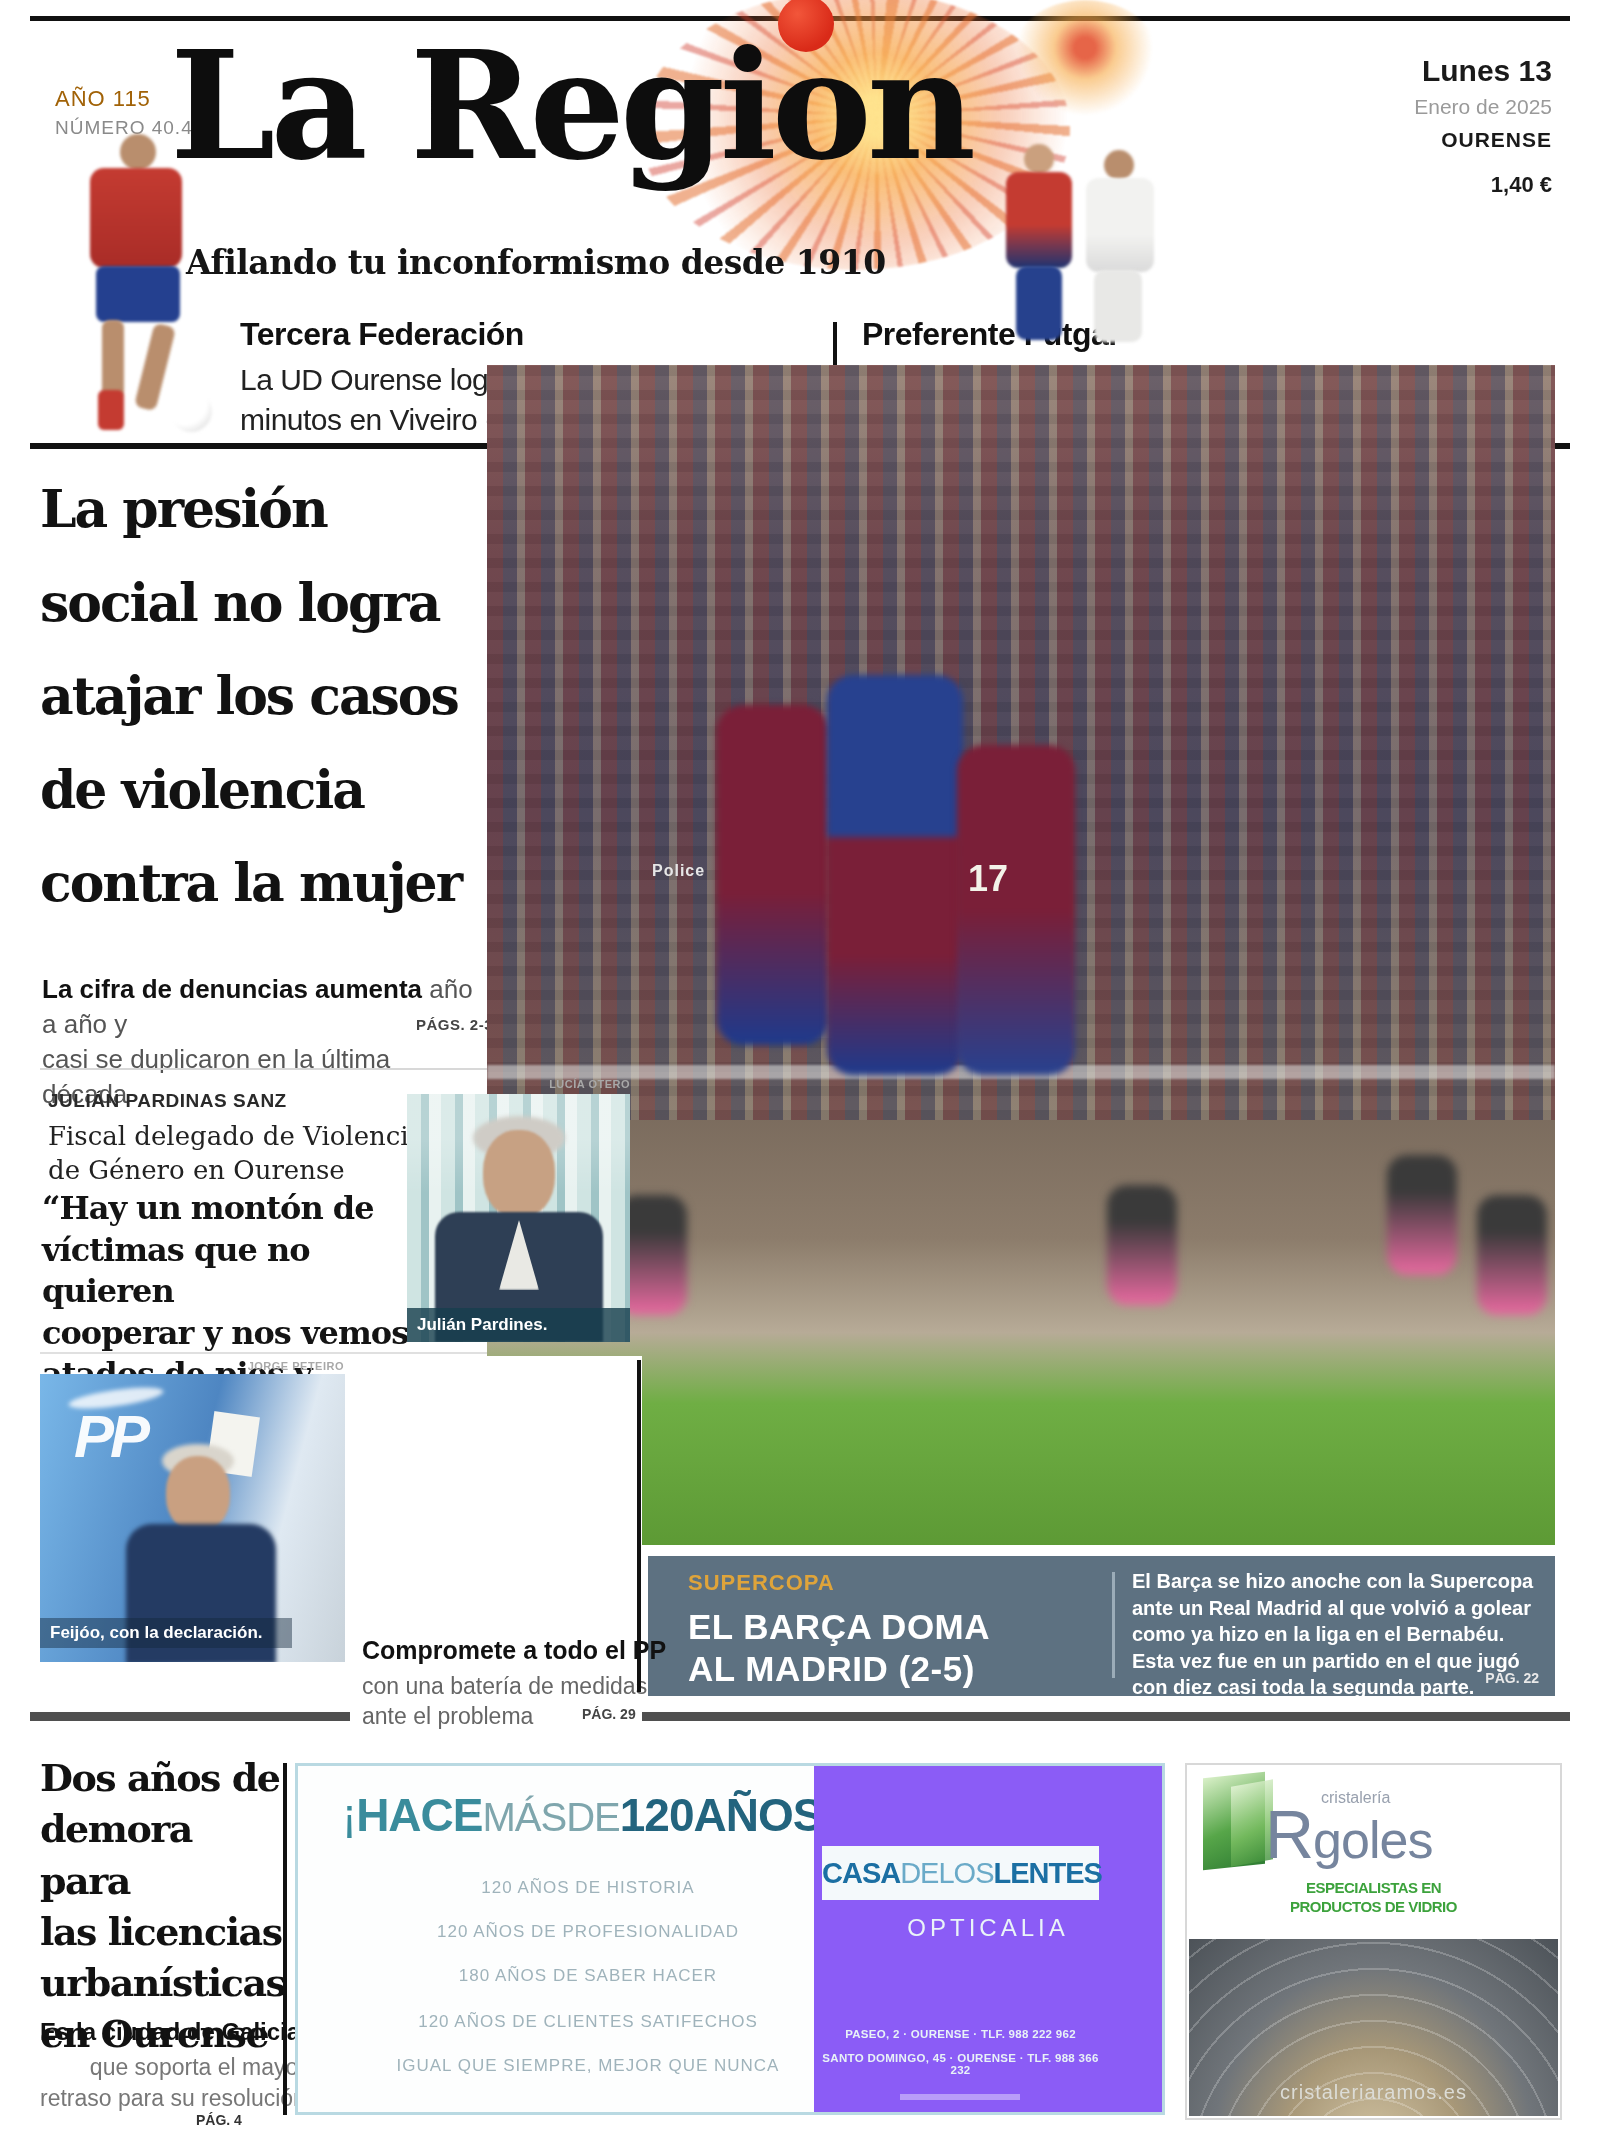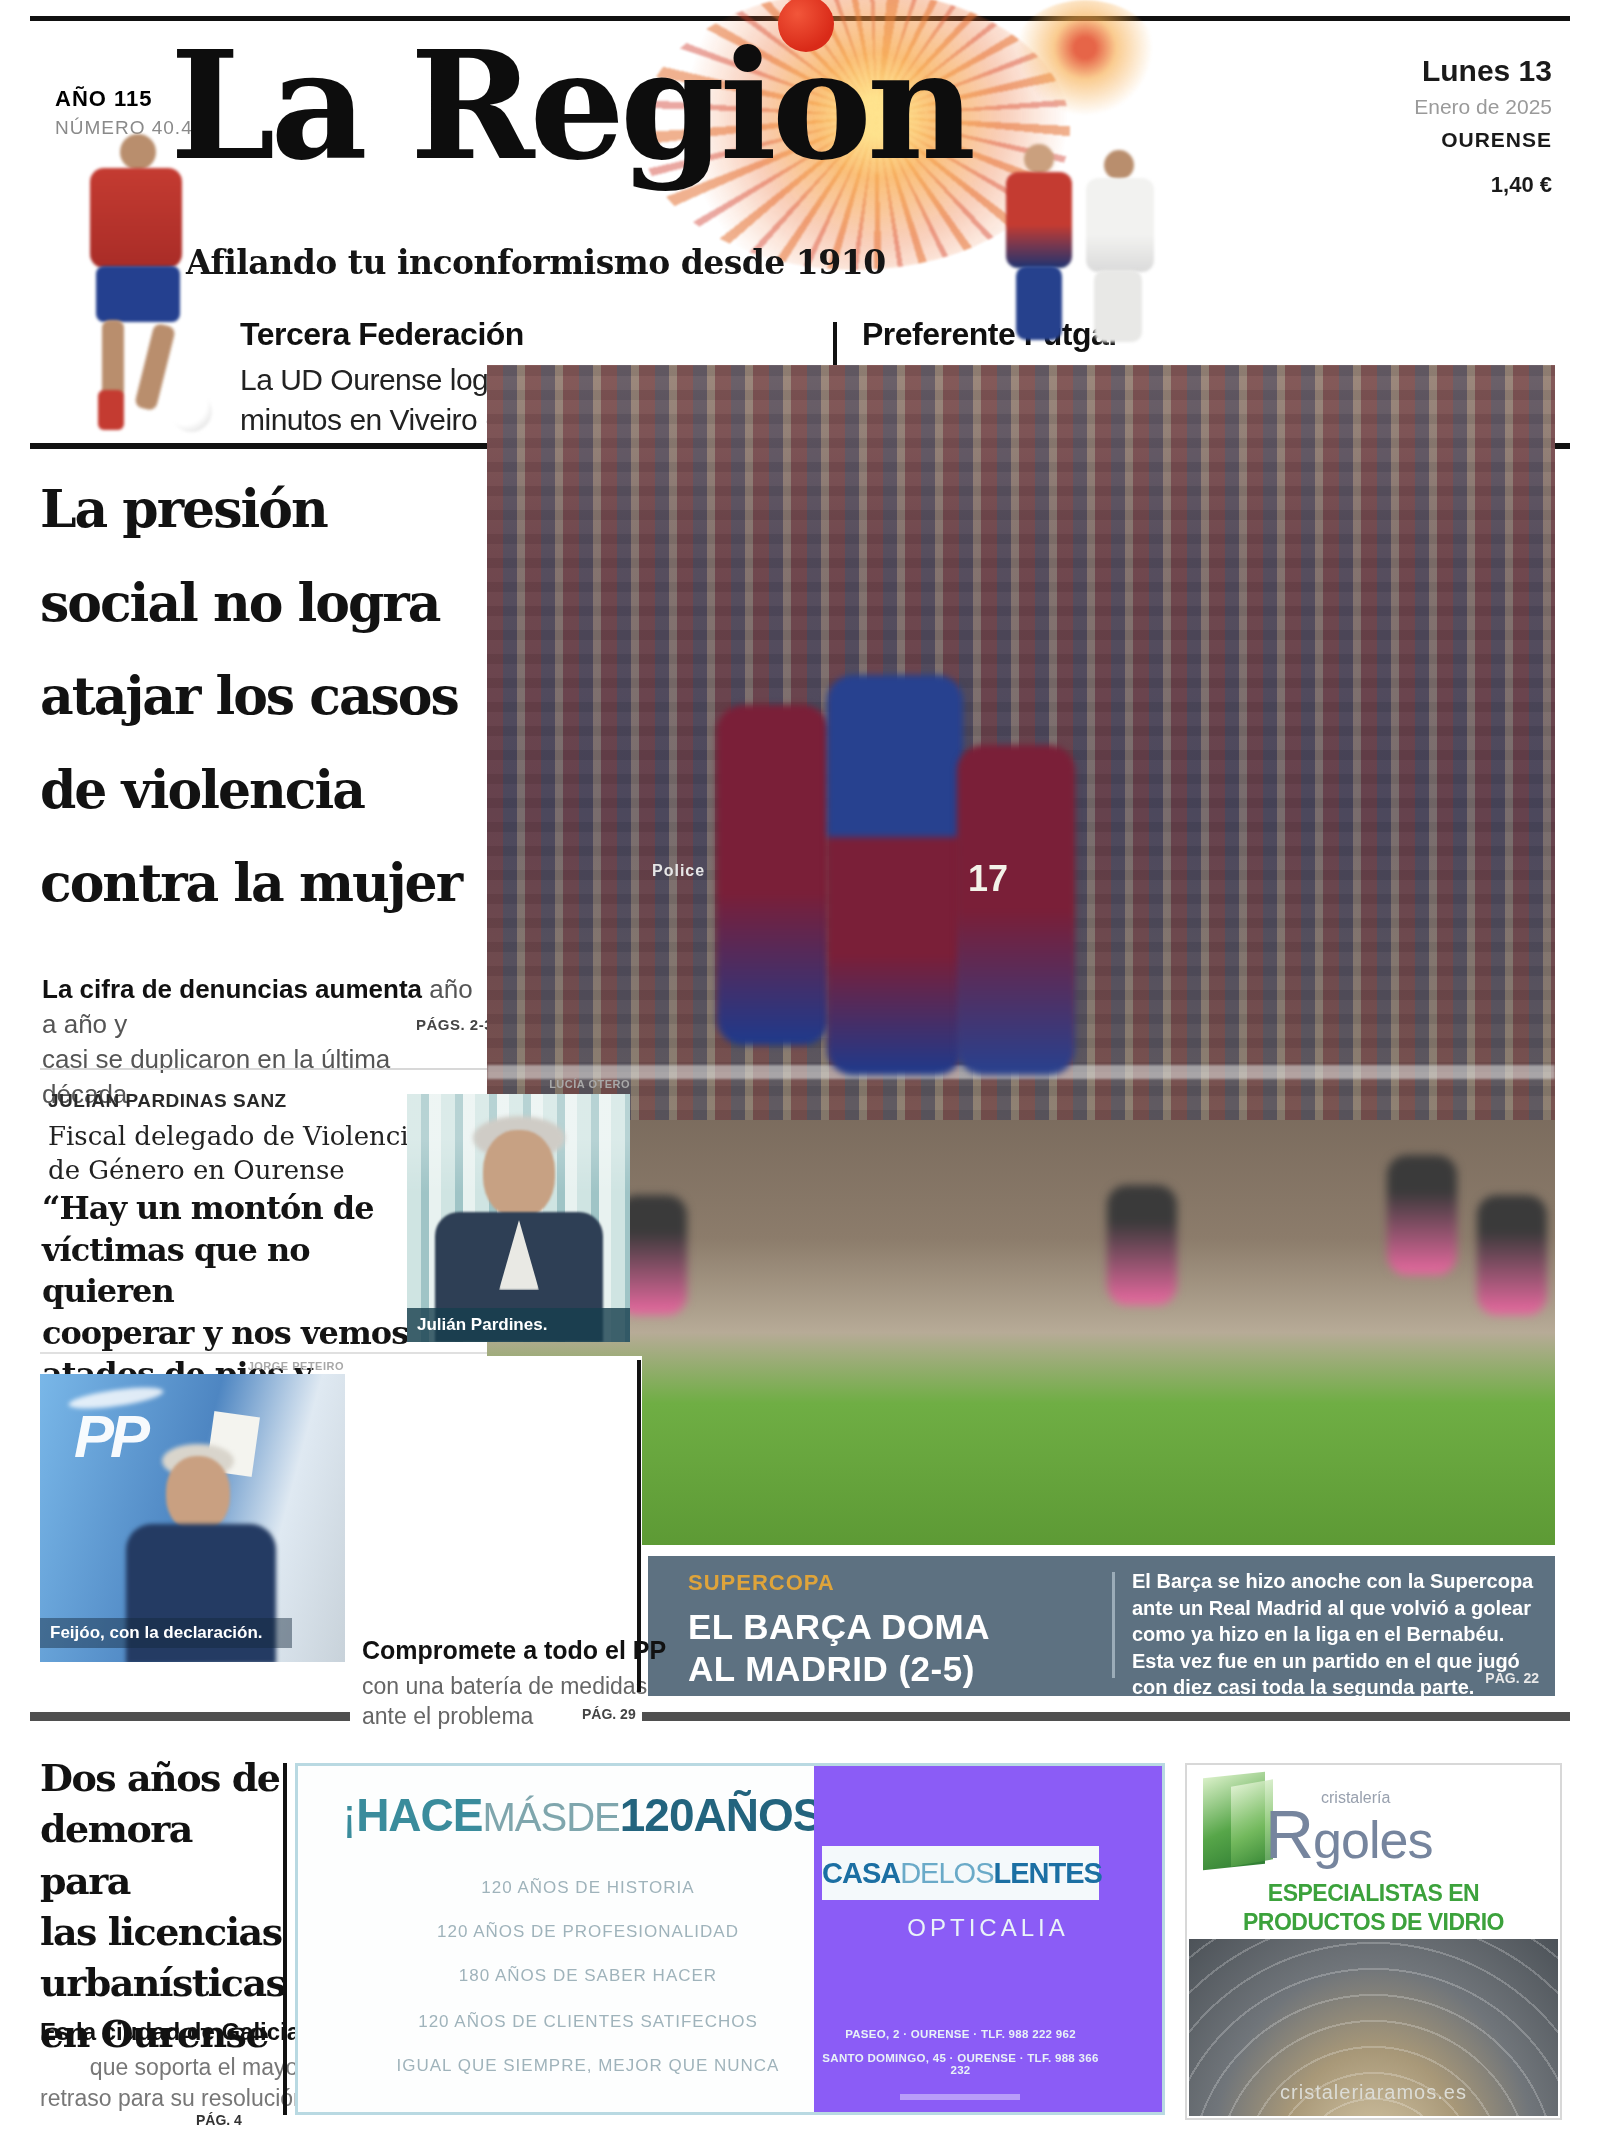"AÑO 115" .issue-year { color: #000000 -> #a16207; font-weight: bold -> normal }
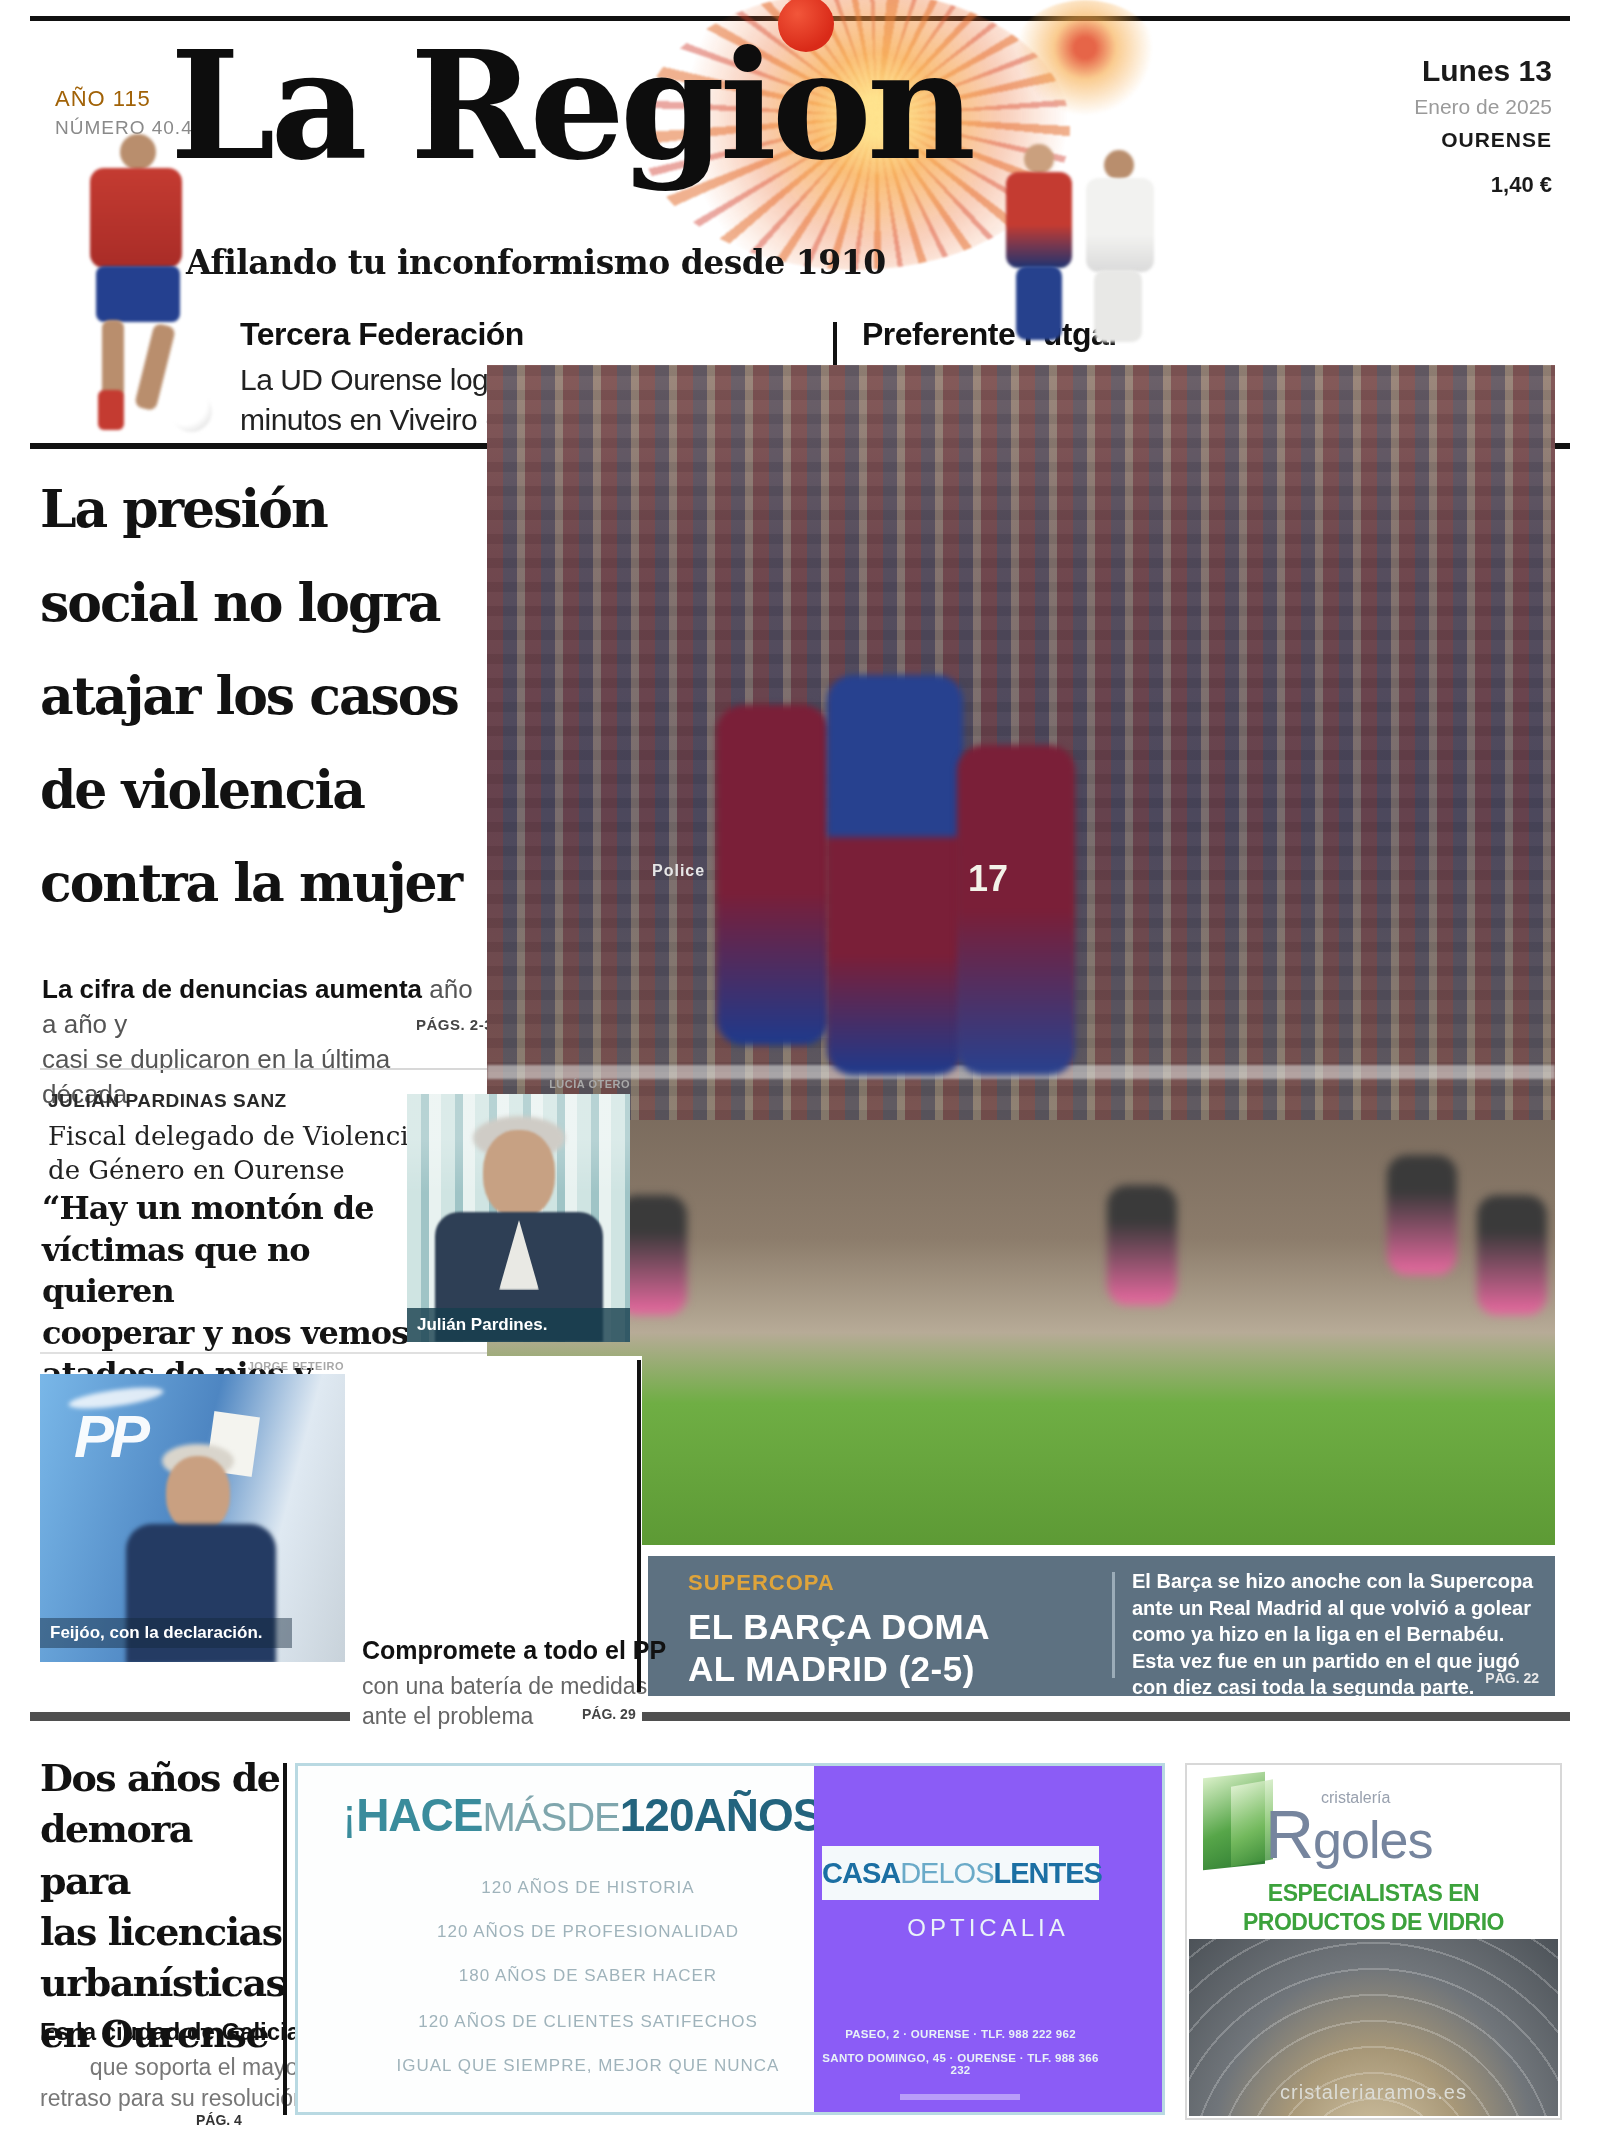"ESPECIALISTAS EN" .ramos-claim { font-size: 23px -> 15px }
